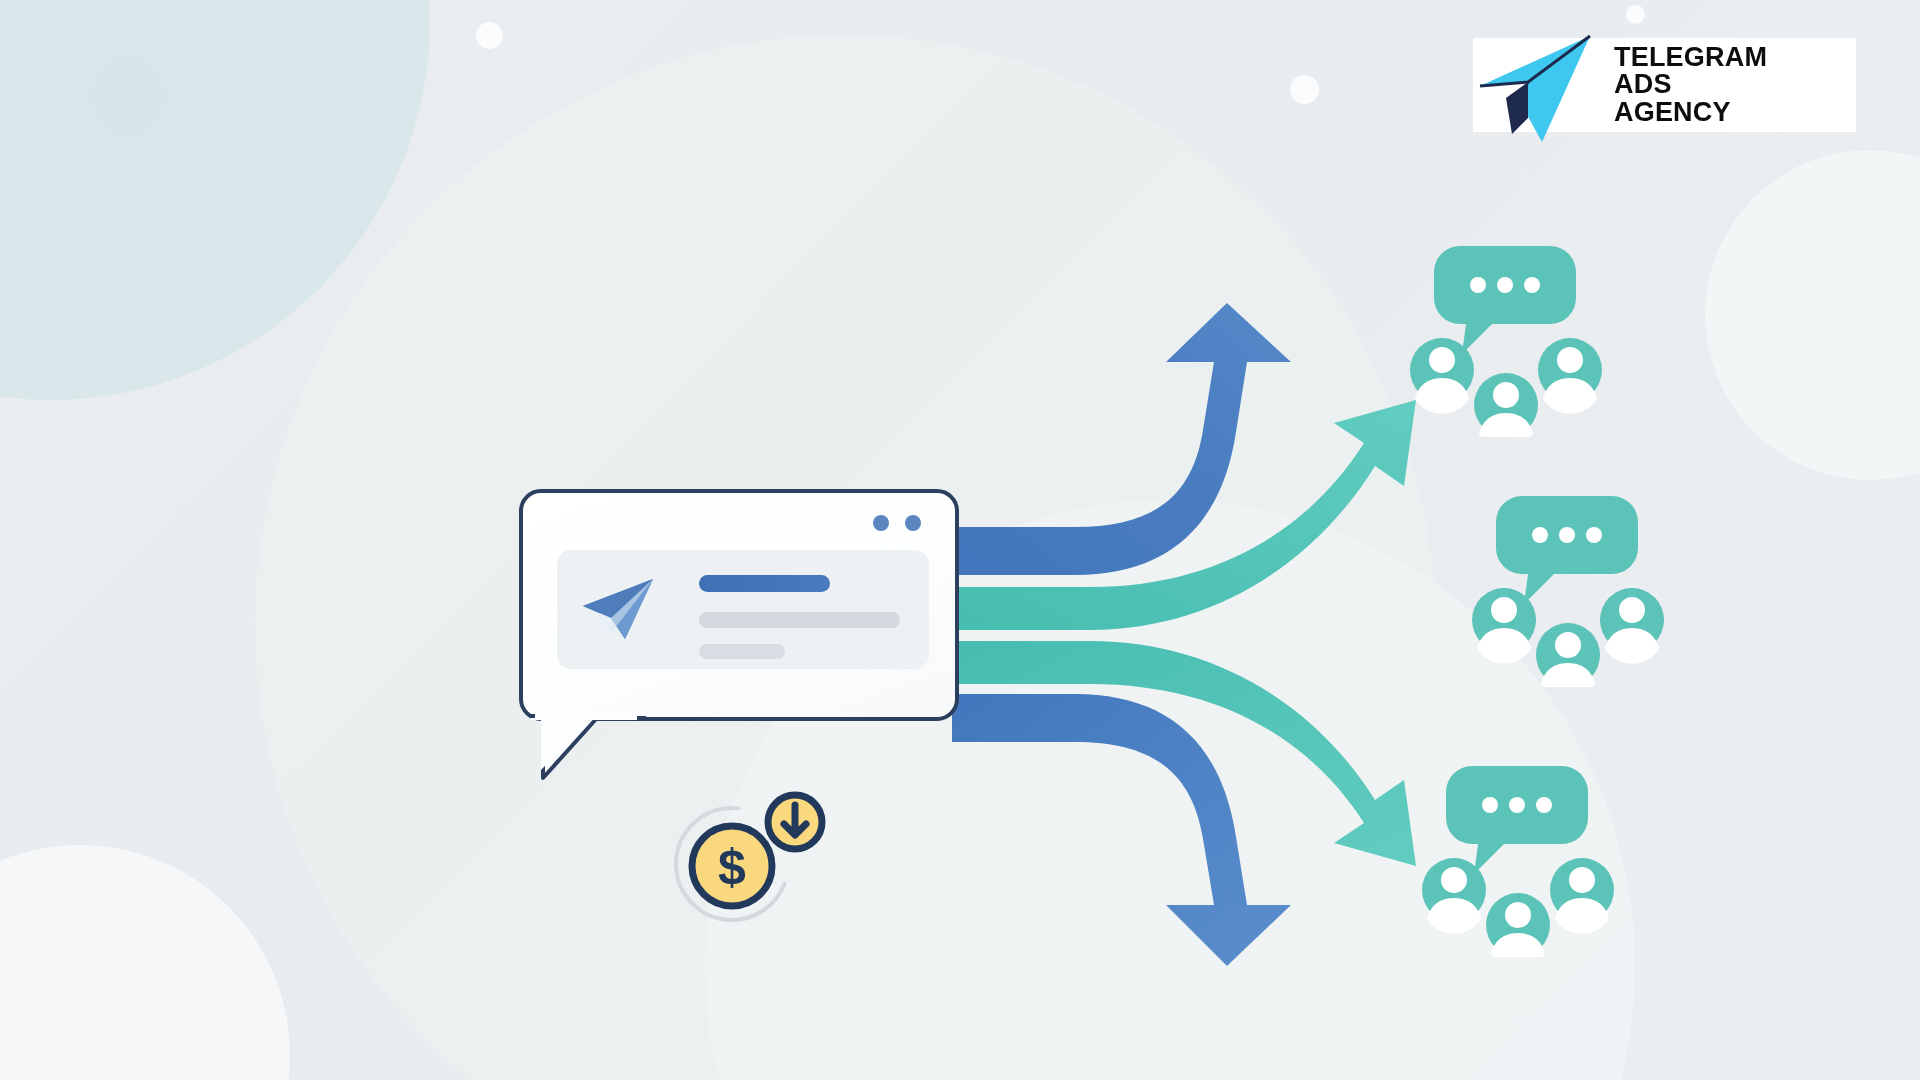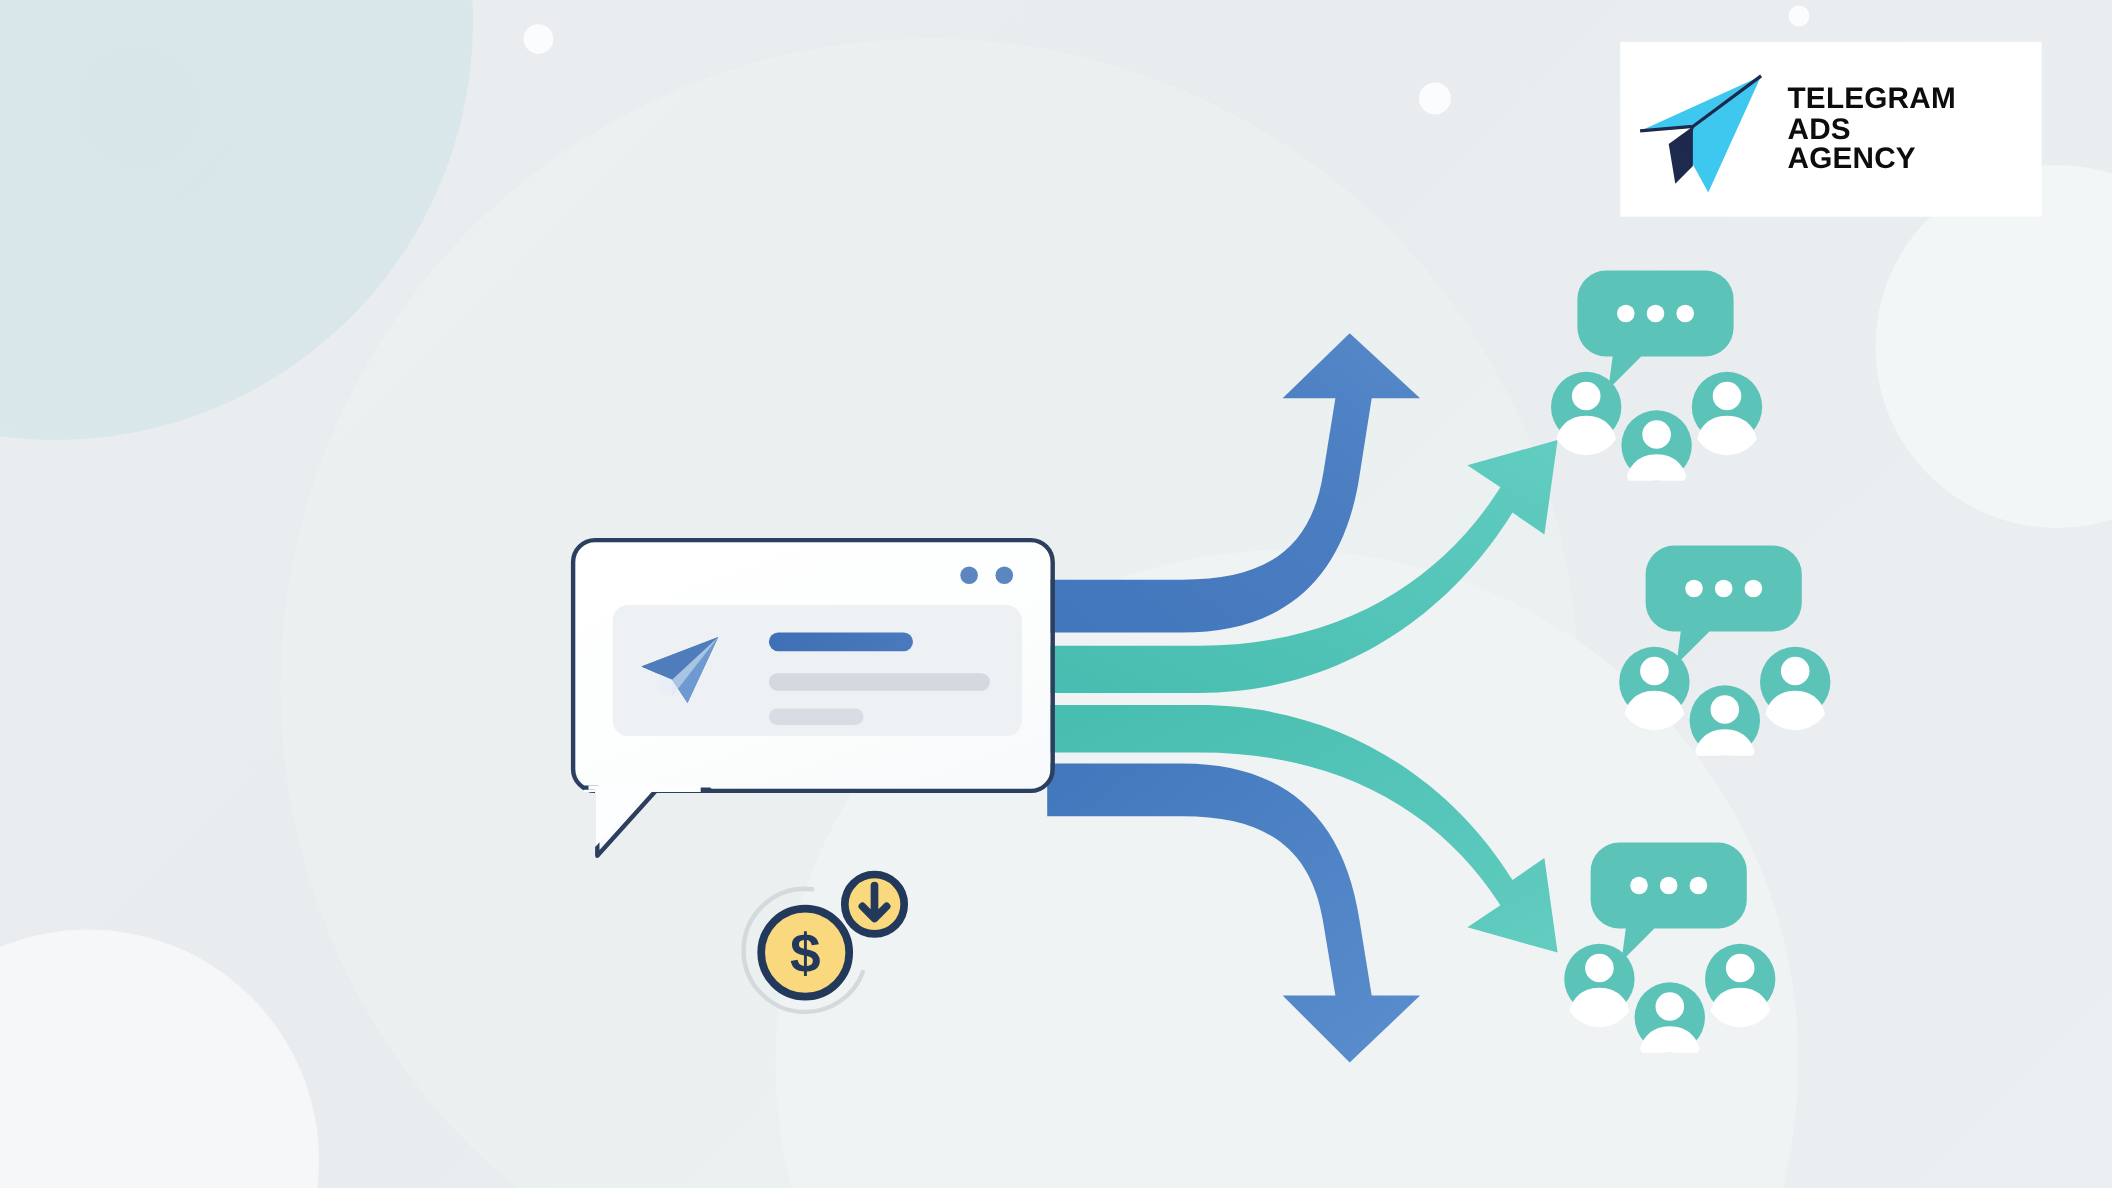"TELEGRAM" #logo-badge { height: 159px -> 94px; padding-left: 14px -> 3px }
